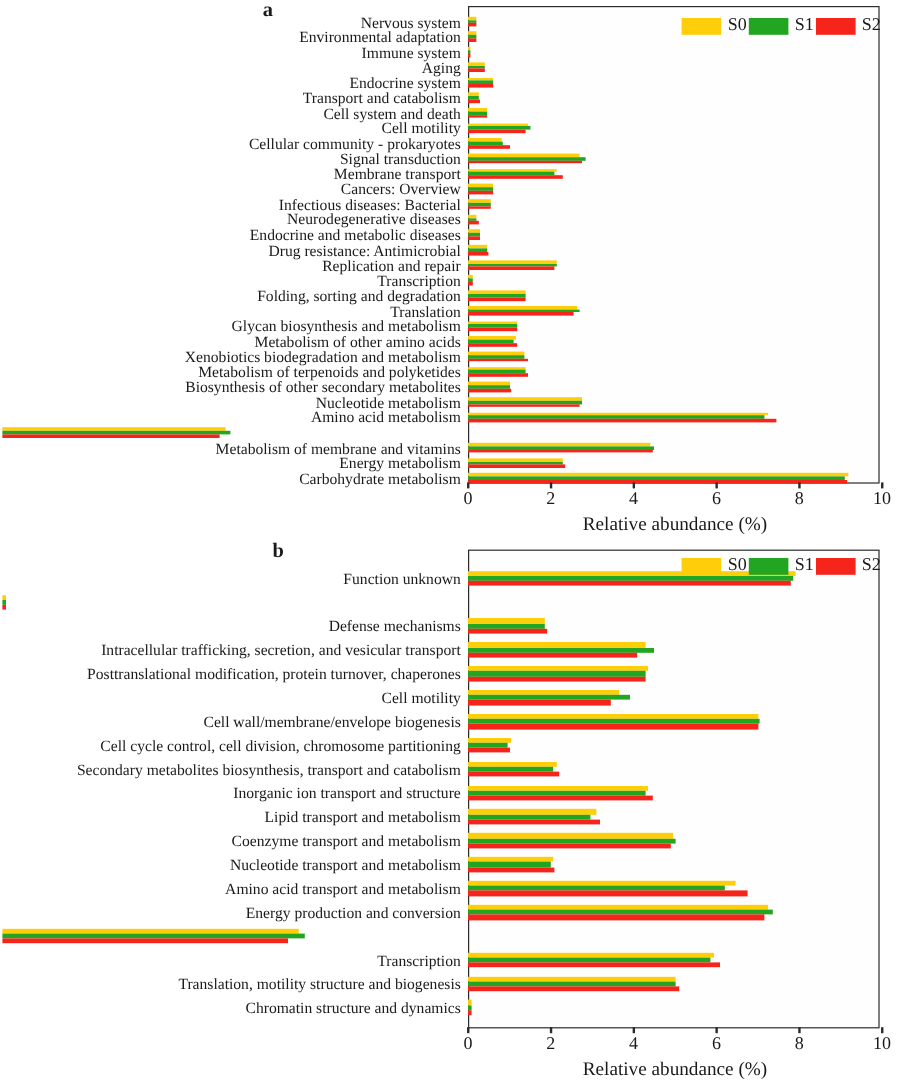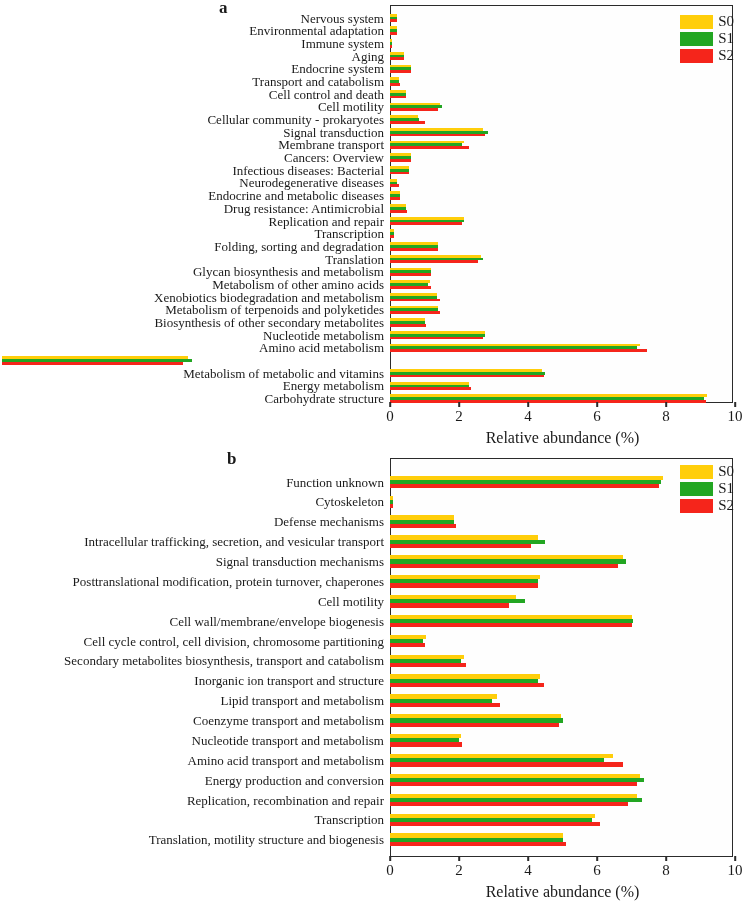"S0" .legend { flex-direction: column -> none }
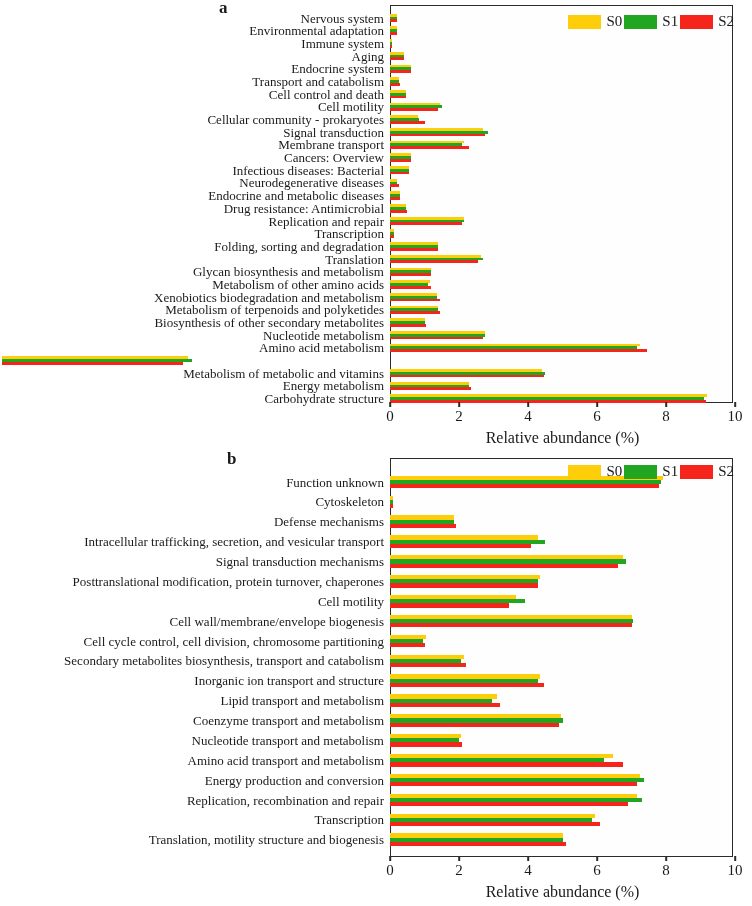"Cell control and death" div.row-label { text: control -> system }
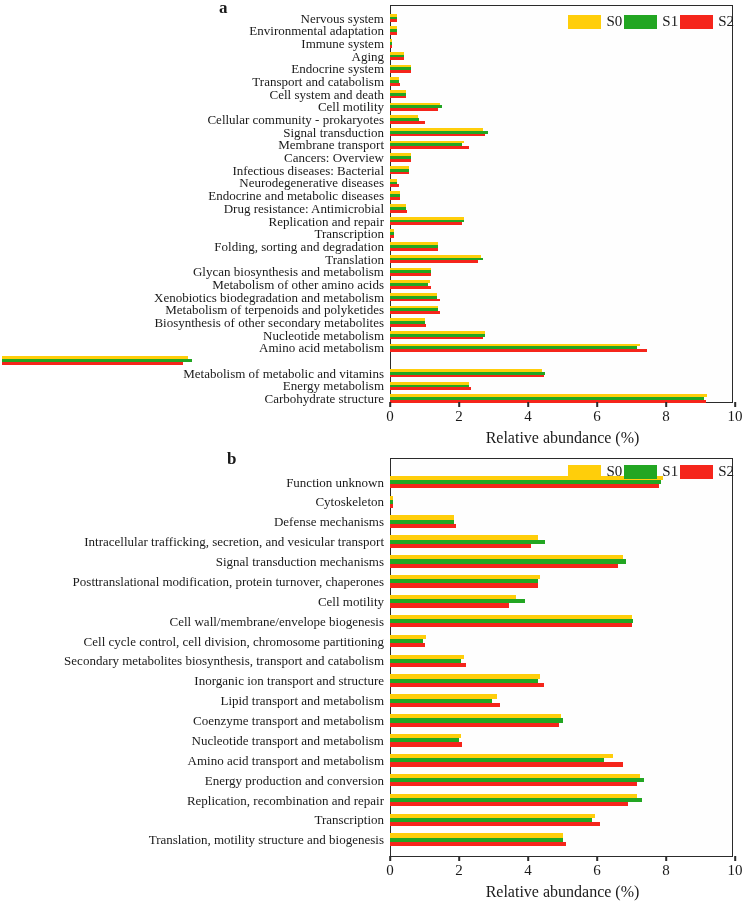"Metabolism of metabolic and vitamins" div.row-label { text: metabolic -> membrane }
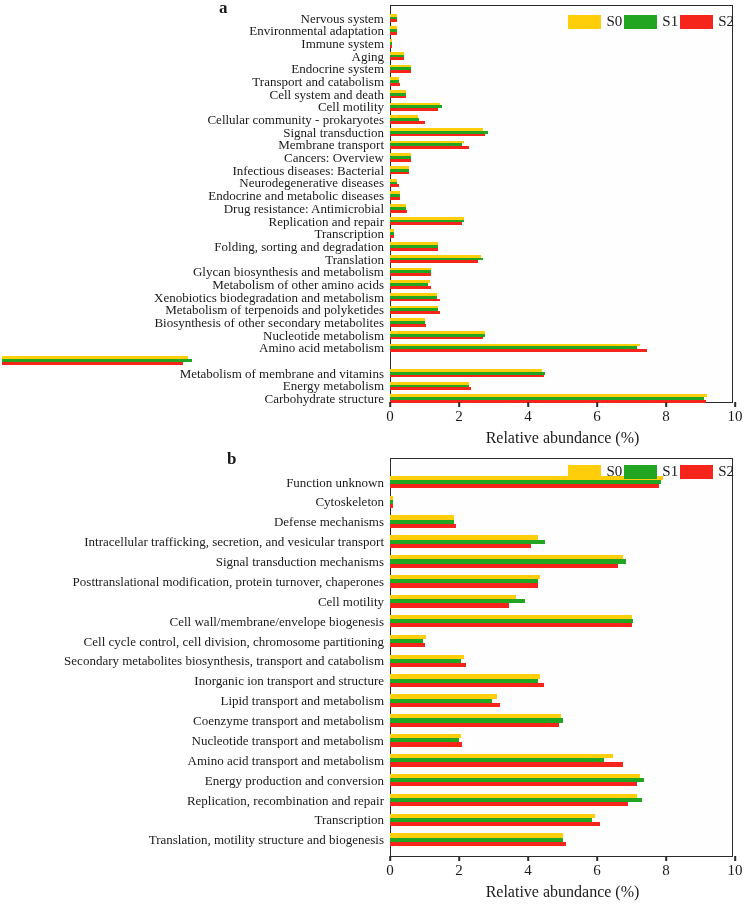"Carbohydrate structure" div.row-label { text: structure -> metabolism }
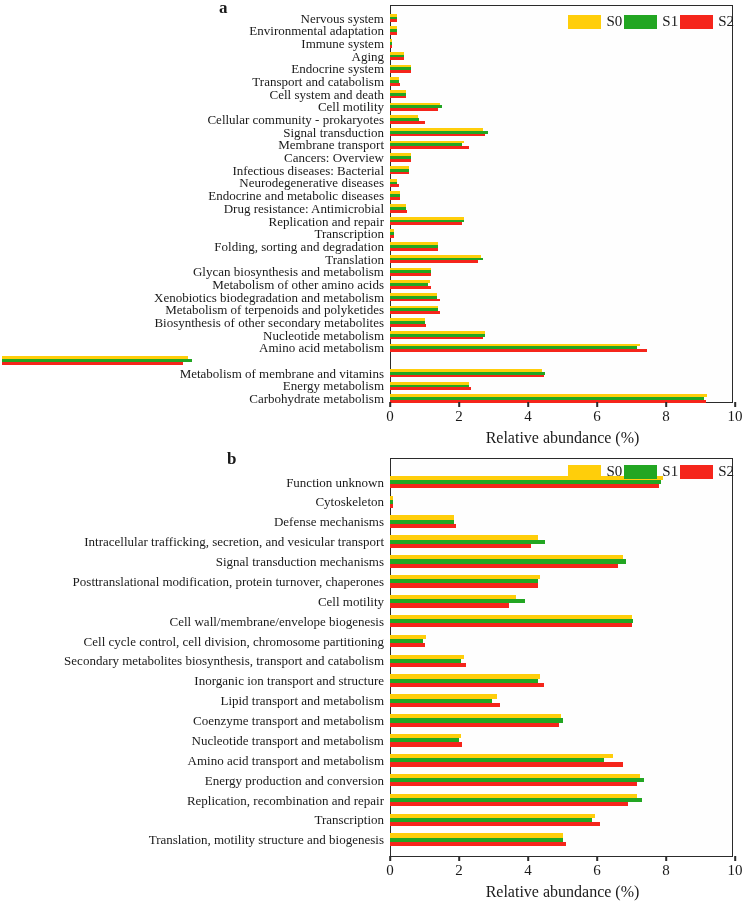"Cytoskeleton" div.row-label { html: <div>Cytoskeleton</div> -> none }
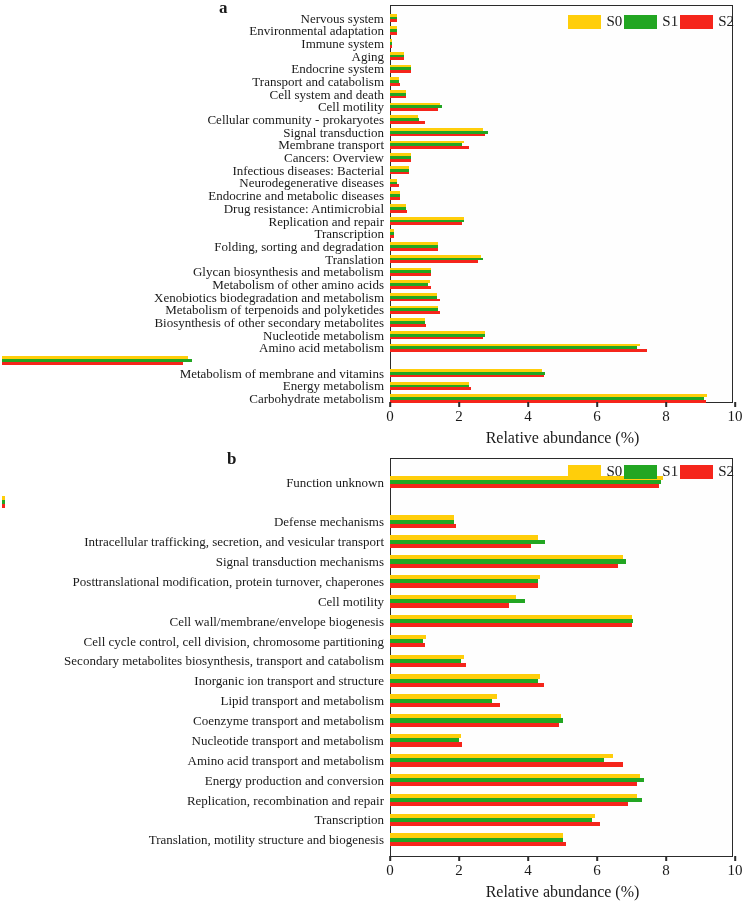"Signal transduction mechanisms" div.row { html: <div> <div>Signal transduction mechanisms</div> <div> <div></div> <div></div> <div></div> </div> </div> -> none }
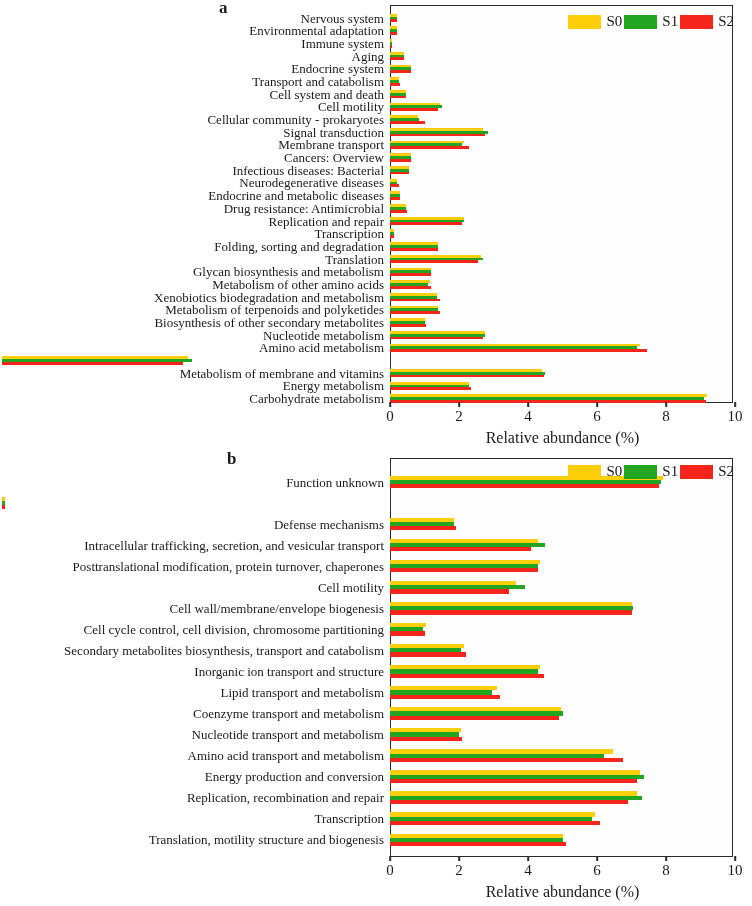"Replication, recombination and repair" div.row-label { html: <div>Replication, recombination and repair</div> -> none }
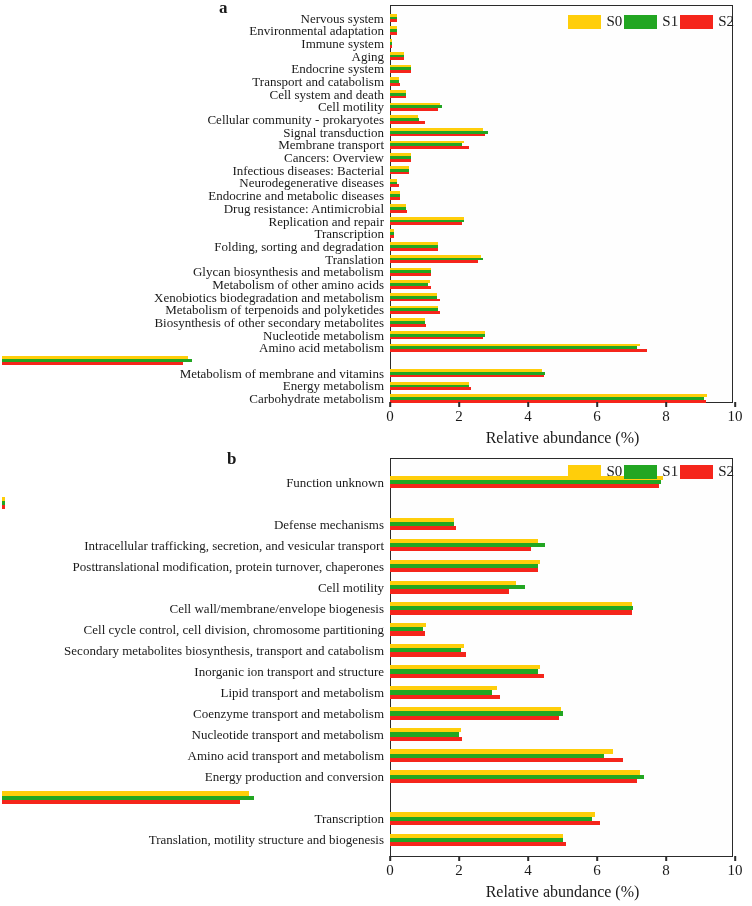"Chromatin structure and dynamics" div.row { html: none -> <div> <div>Chromatin structure and dynamics</div> <div> <div></div> <div></div> <div></div> </div> </div> }
